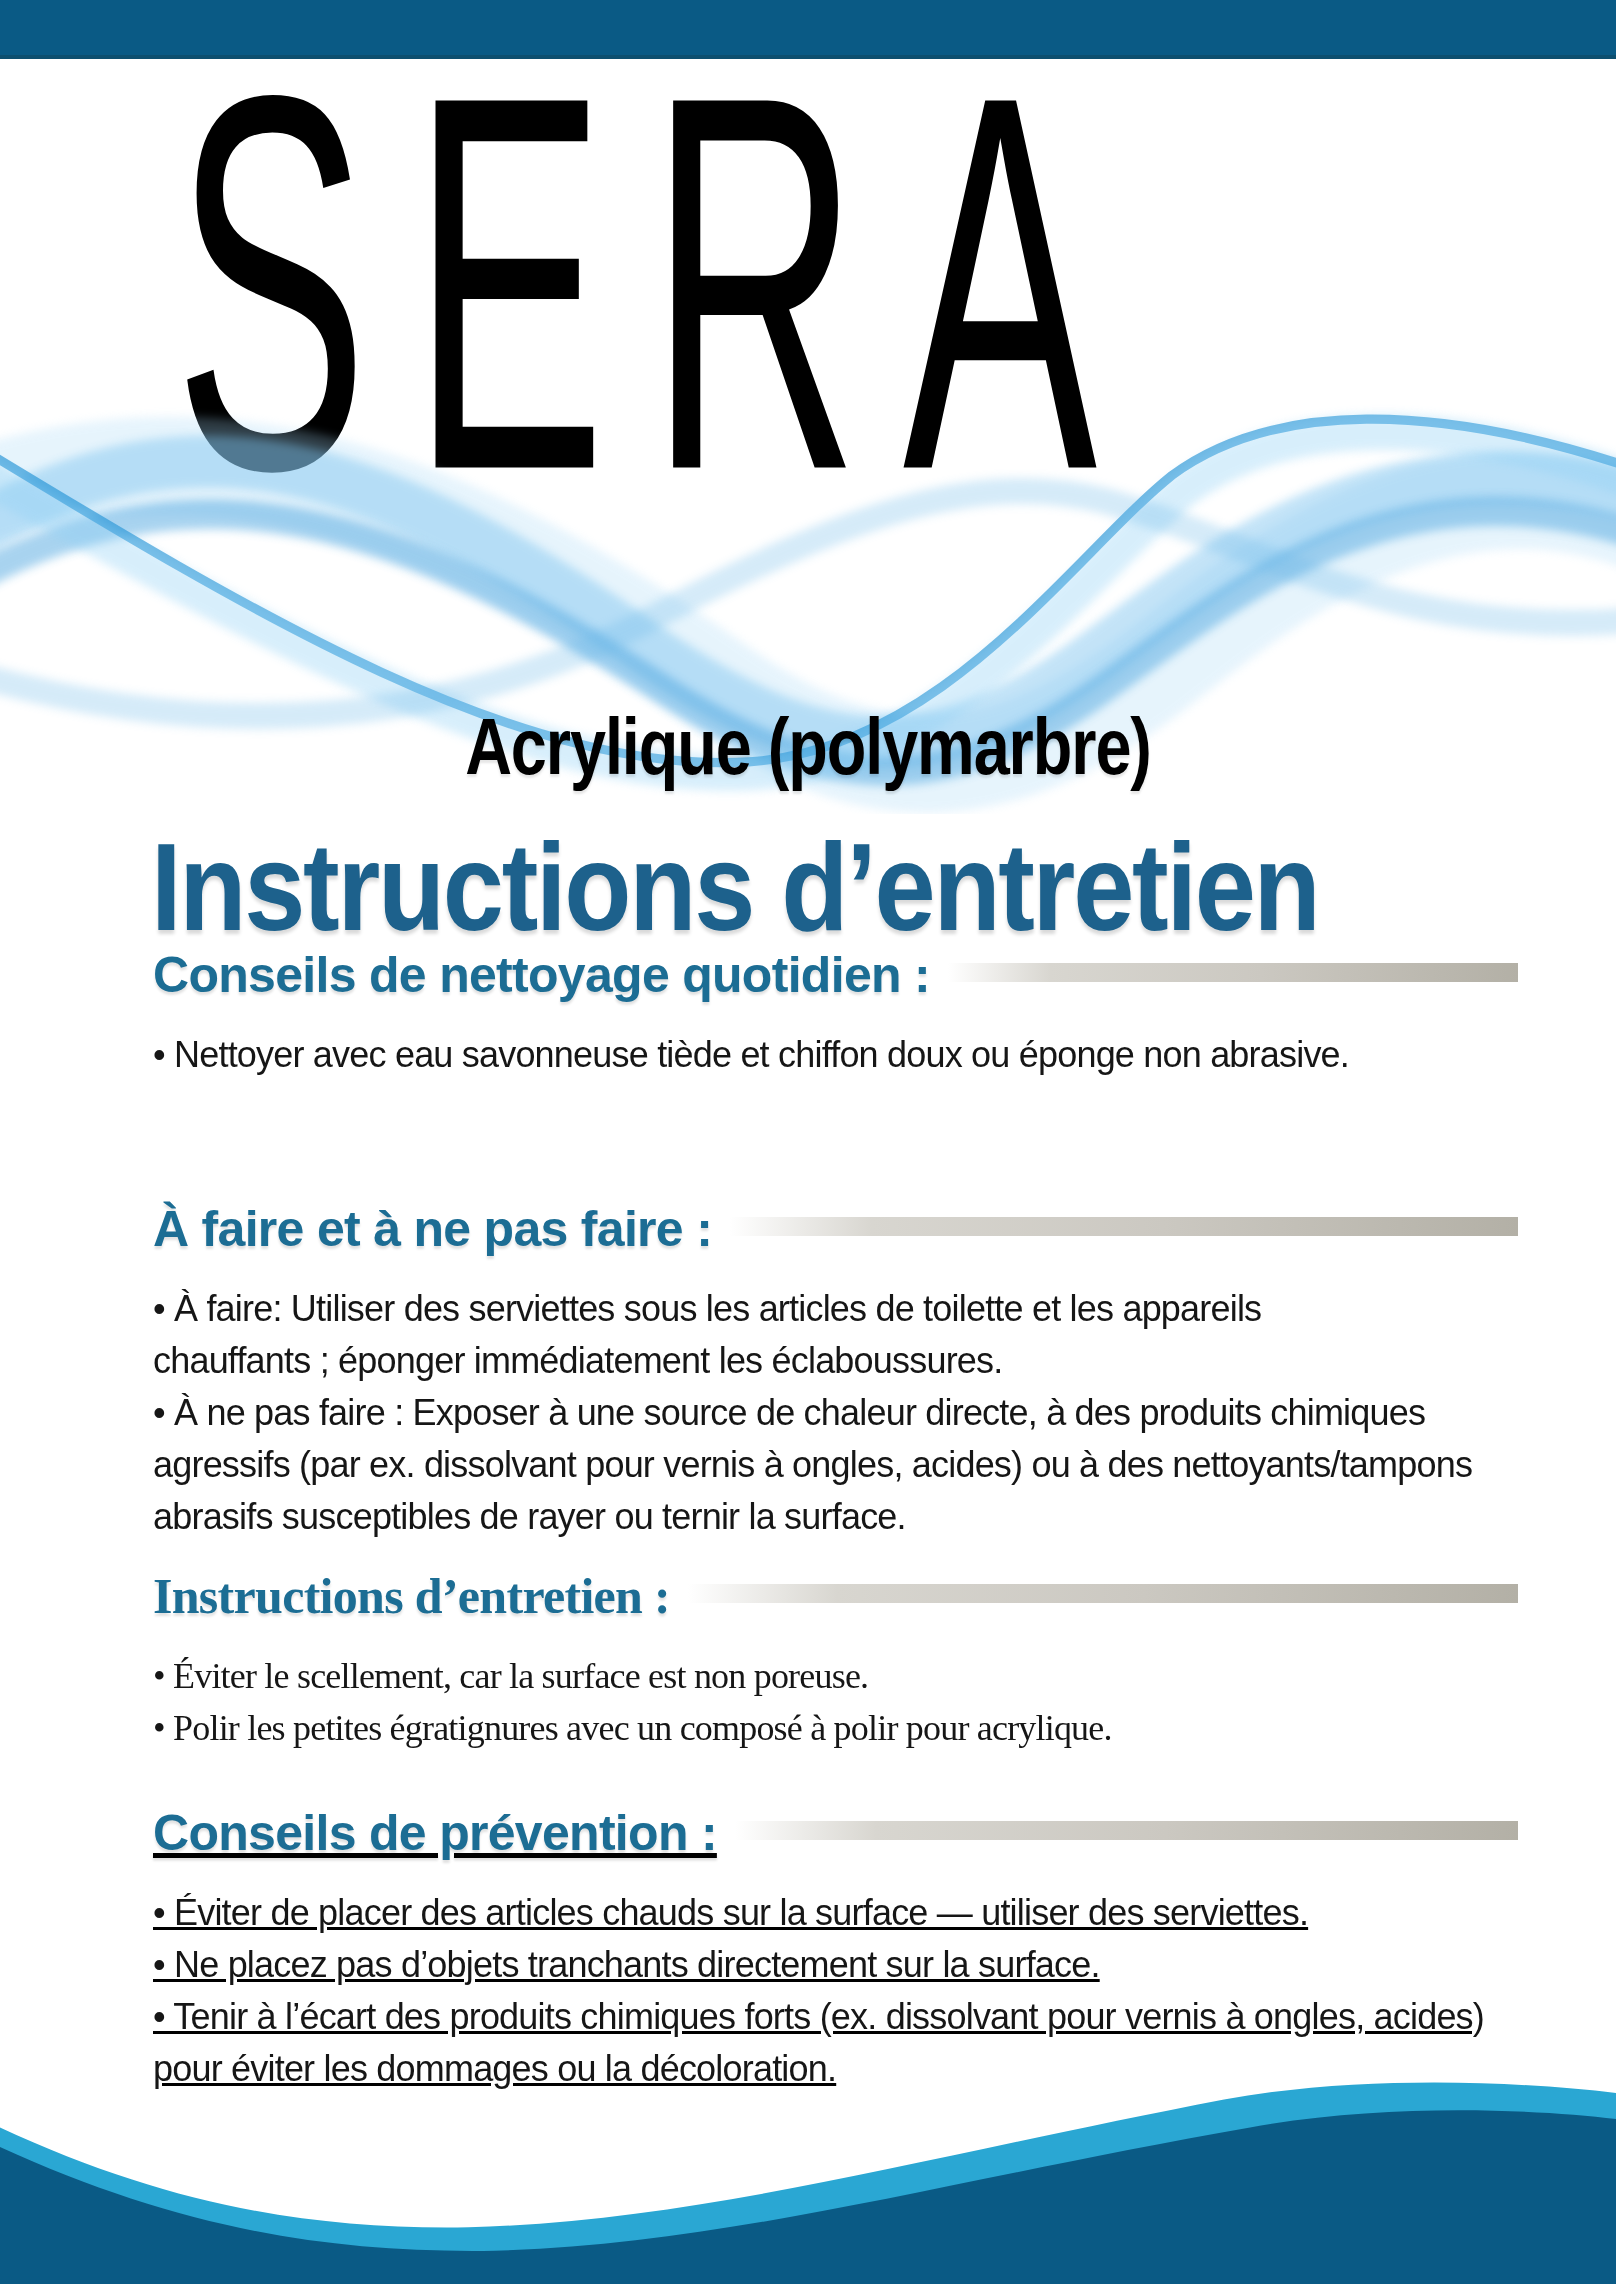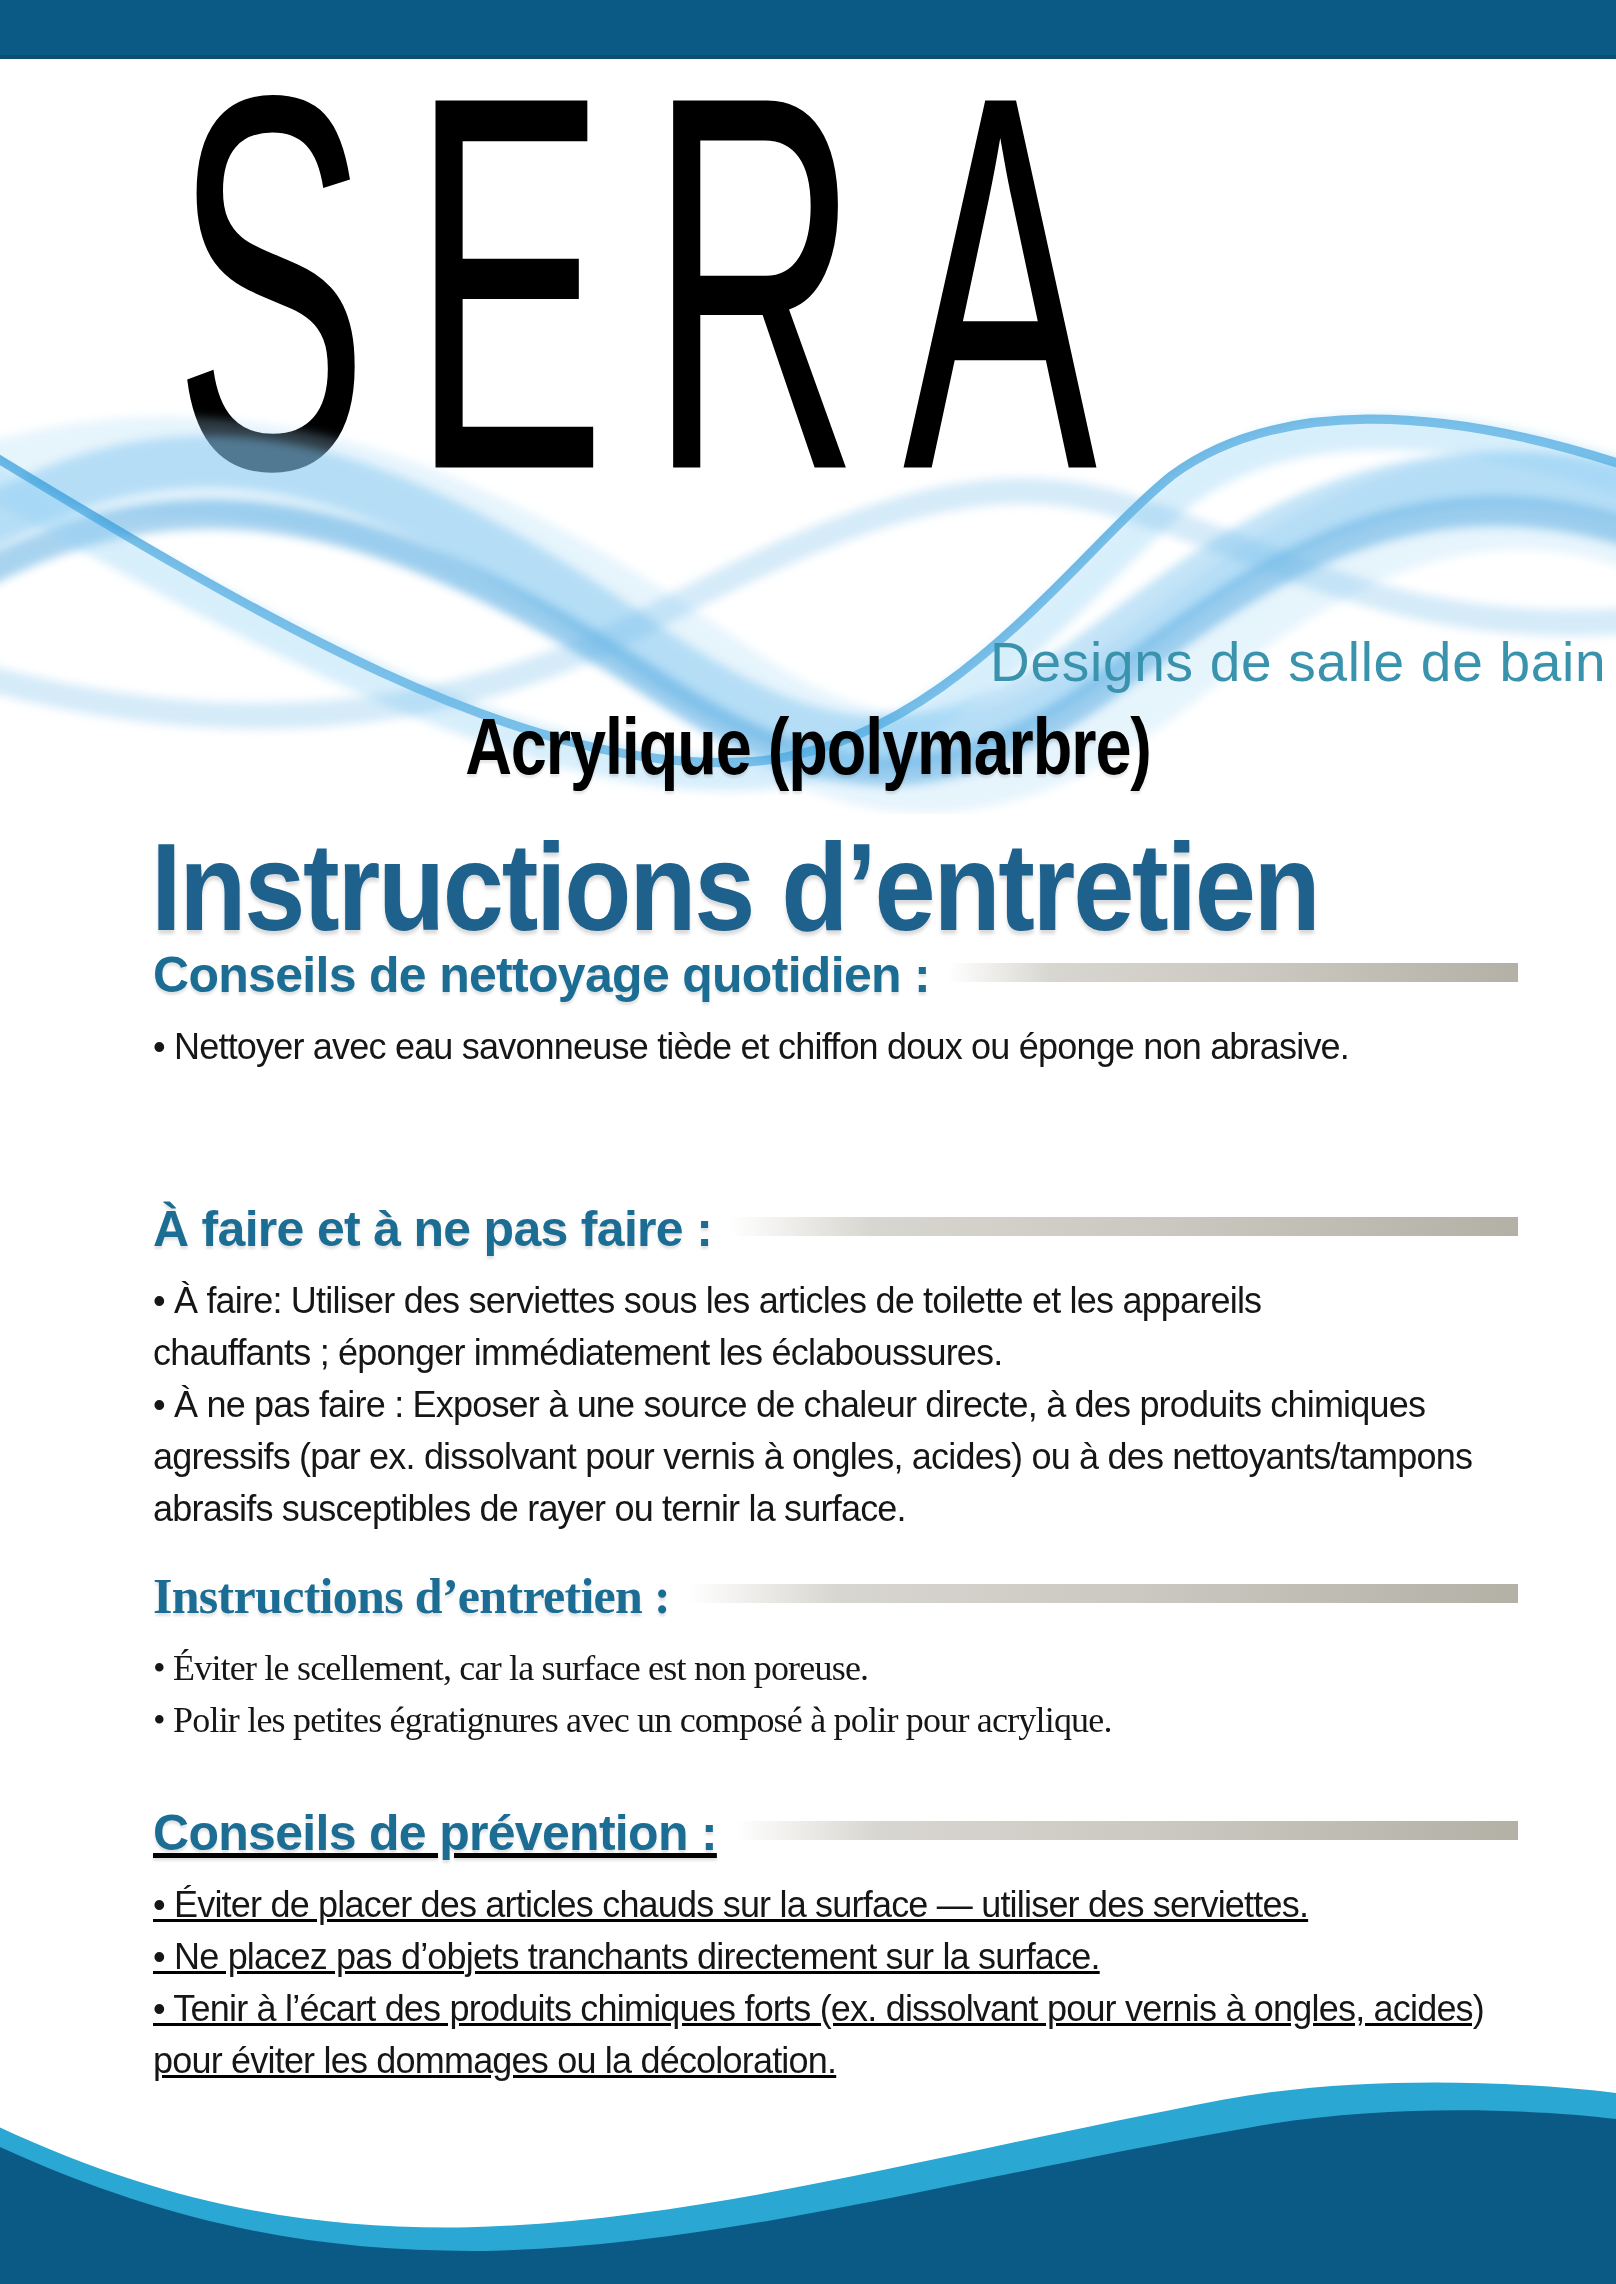"Designs de salle de bain" div.tagline { html: <div>Designs de salle de bain</div> -> none }
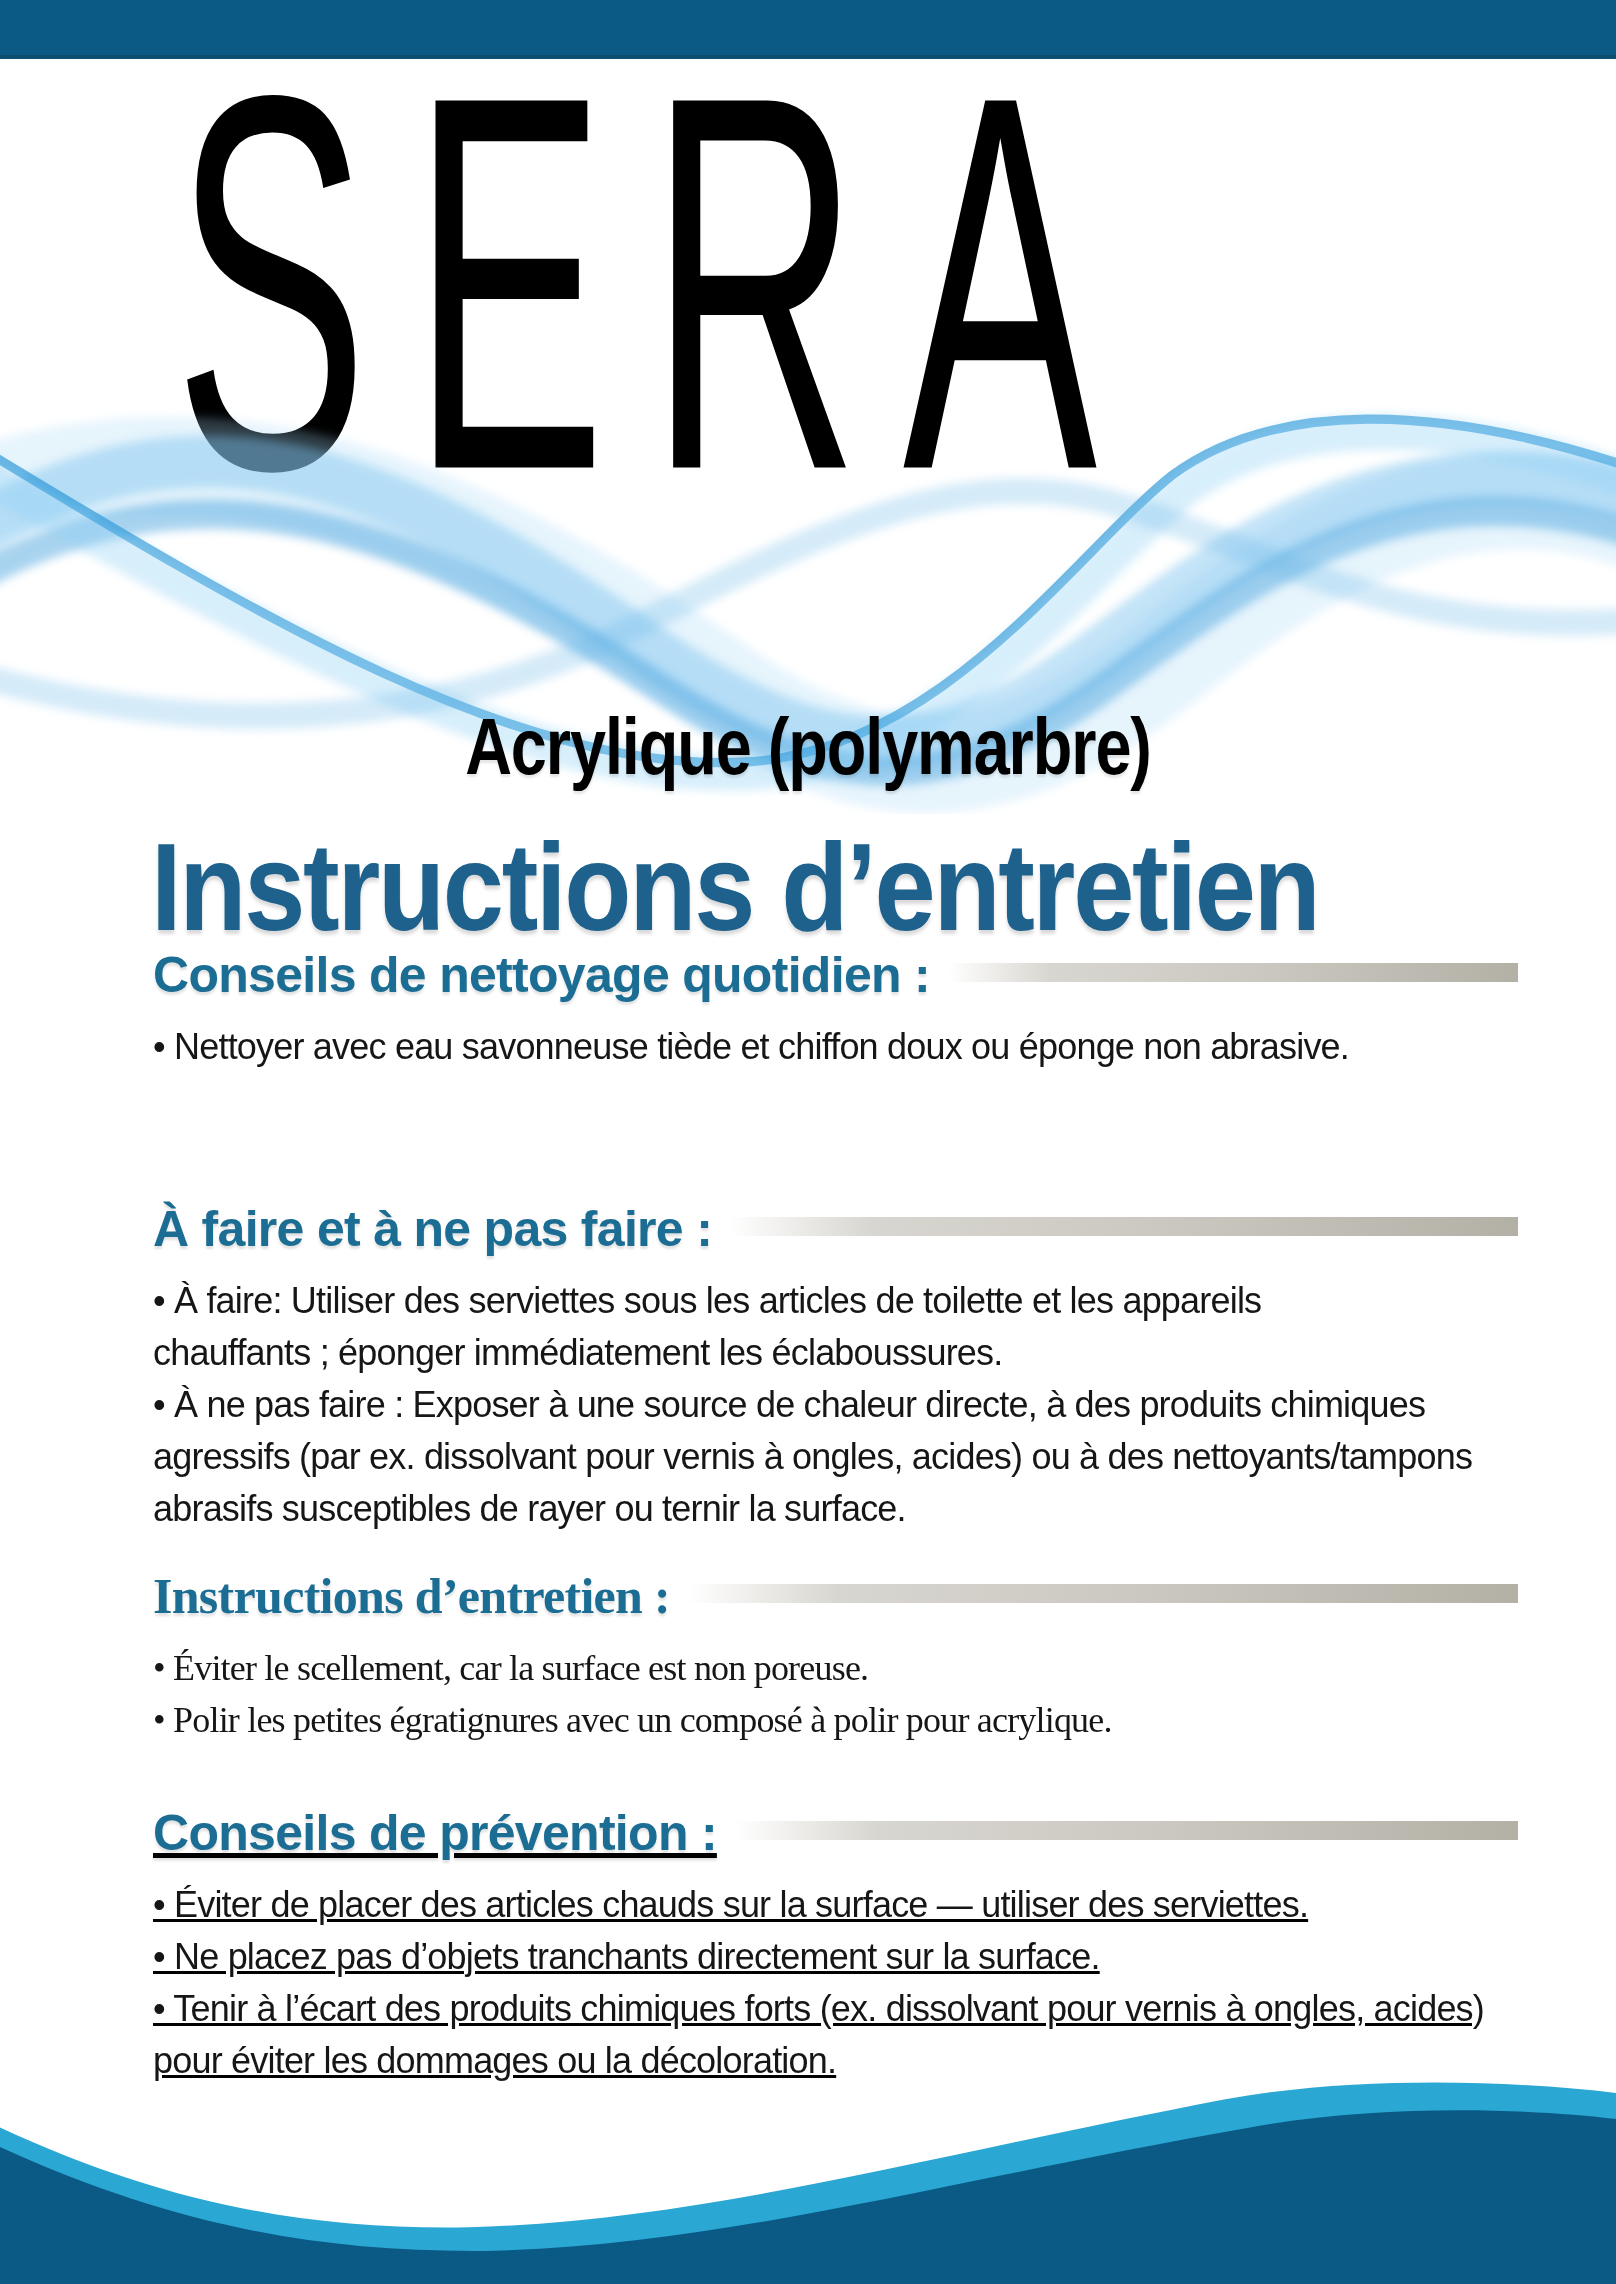"• Nettoyer avec eau savonneuse" .bullets { margin-top: 16px -> 24px }
